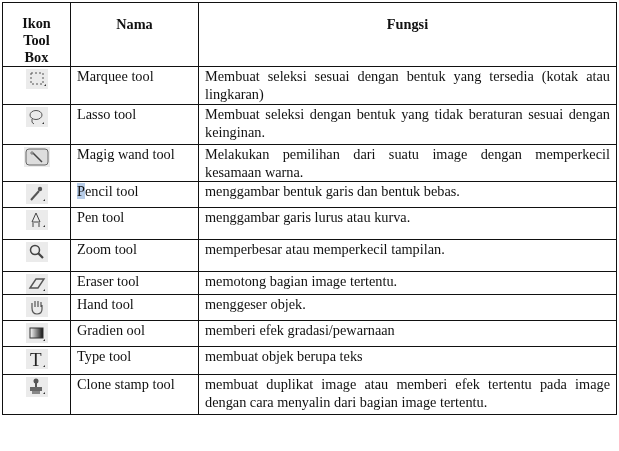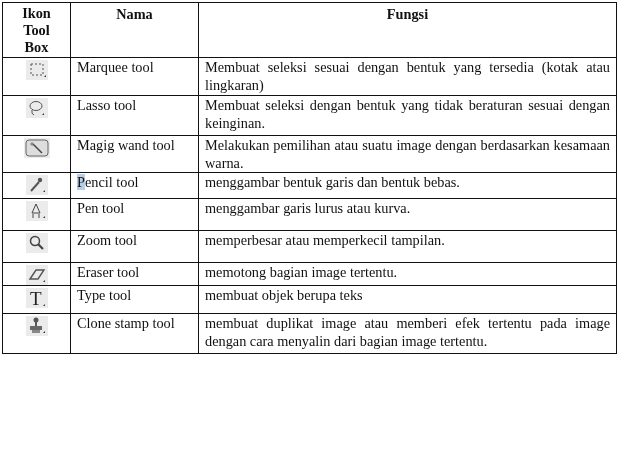"Ikon" th { padding-top: 2px -> 12px }
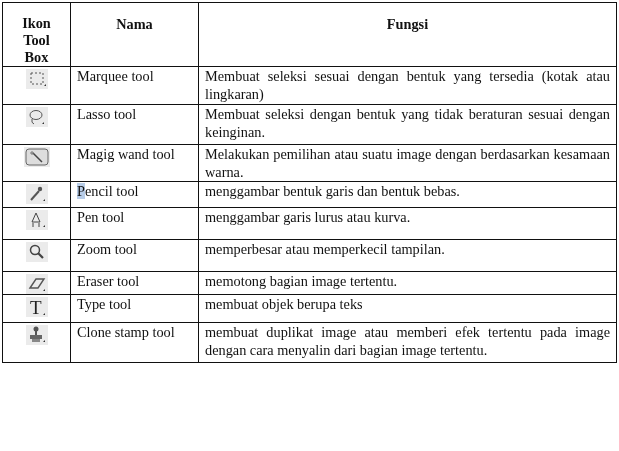"Melakukan pemilihan atau suatu image" td.fungsi { text: atau suatu image dengan berdasarkan -> dari suatu image dengan memperkecil }
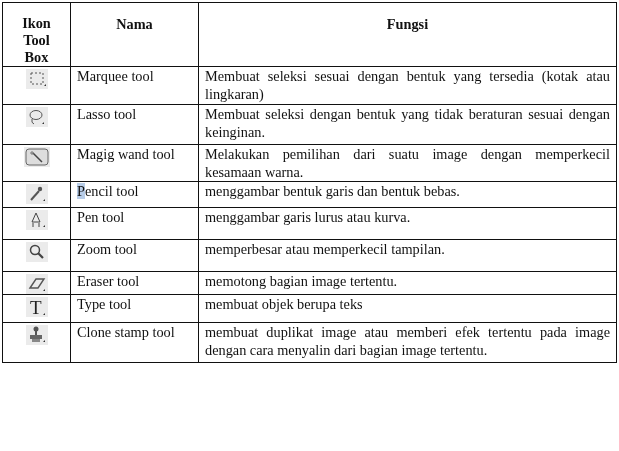"Hand tool" tr { html: none -> <tr> <td><span><svg> <path></path> </svg></span></td> <td>Hand tool</td> <td>menggeser objek.</td> </tr> }
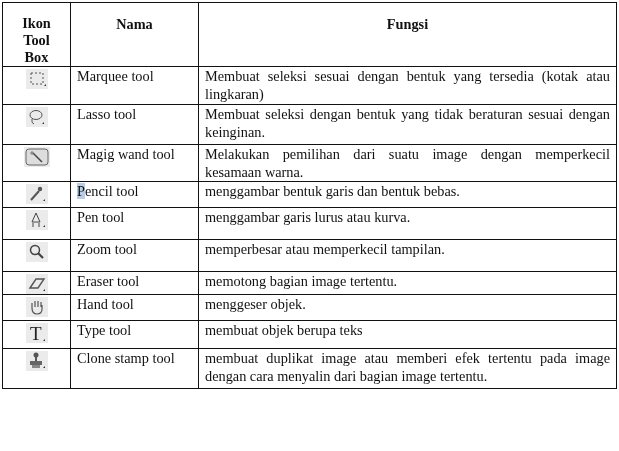"Gradien ool" tr { html: none -> <tr> <td><span><svg> <defs> <linearGradient> <stop></stop> <stop></stop> </linearGradient> </defs> <rect></rect> <path></path> </svg></span></td> <td>Gradien ool</td> <td>memberi efek gradasi/pewarnaan</td> </tr> }
